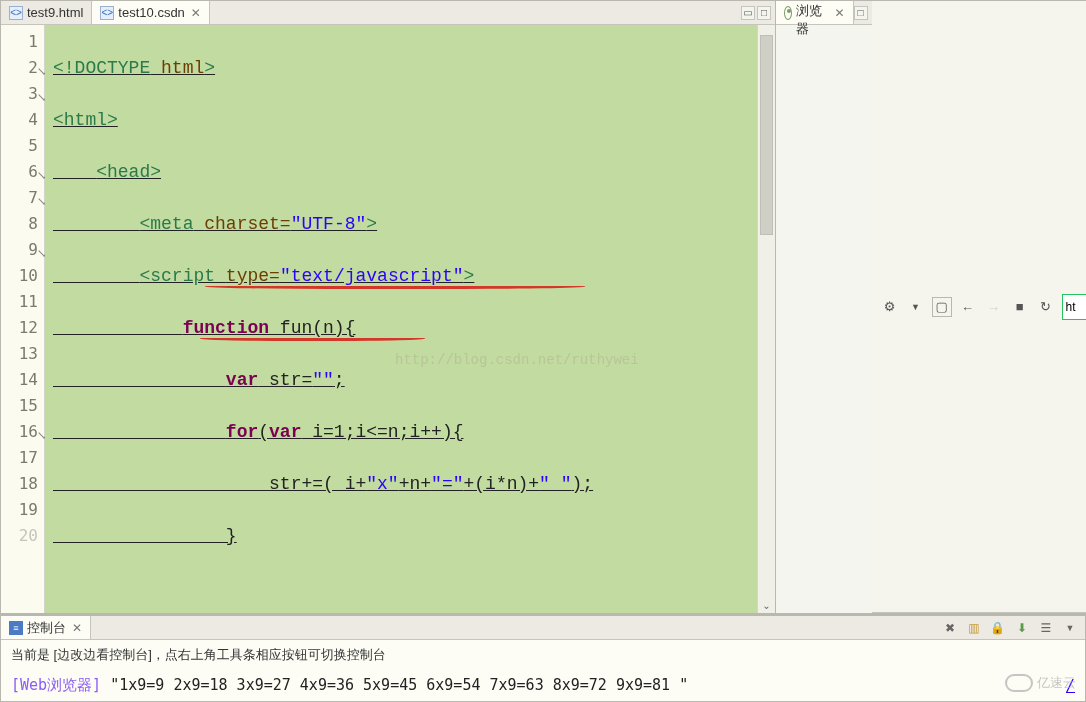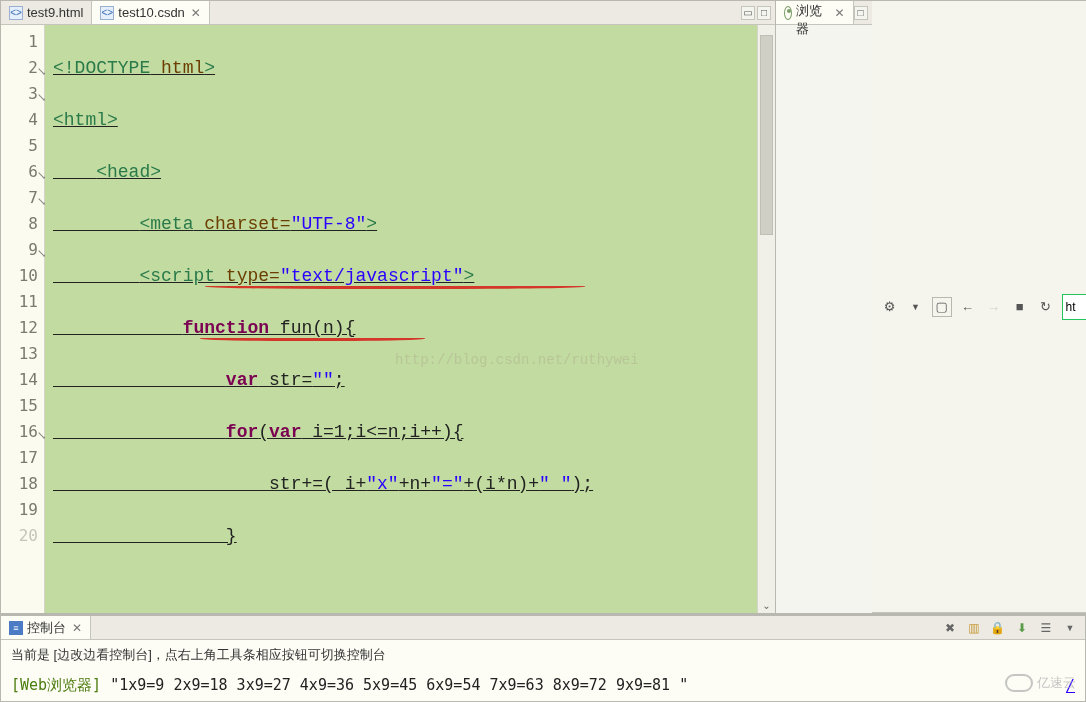"[Web浏览器]" .console-output .src { color: #4d7c0f -> #8b5cf6 }
